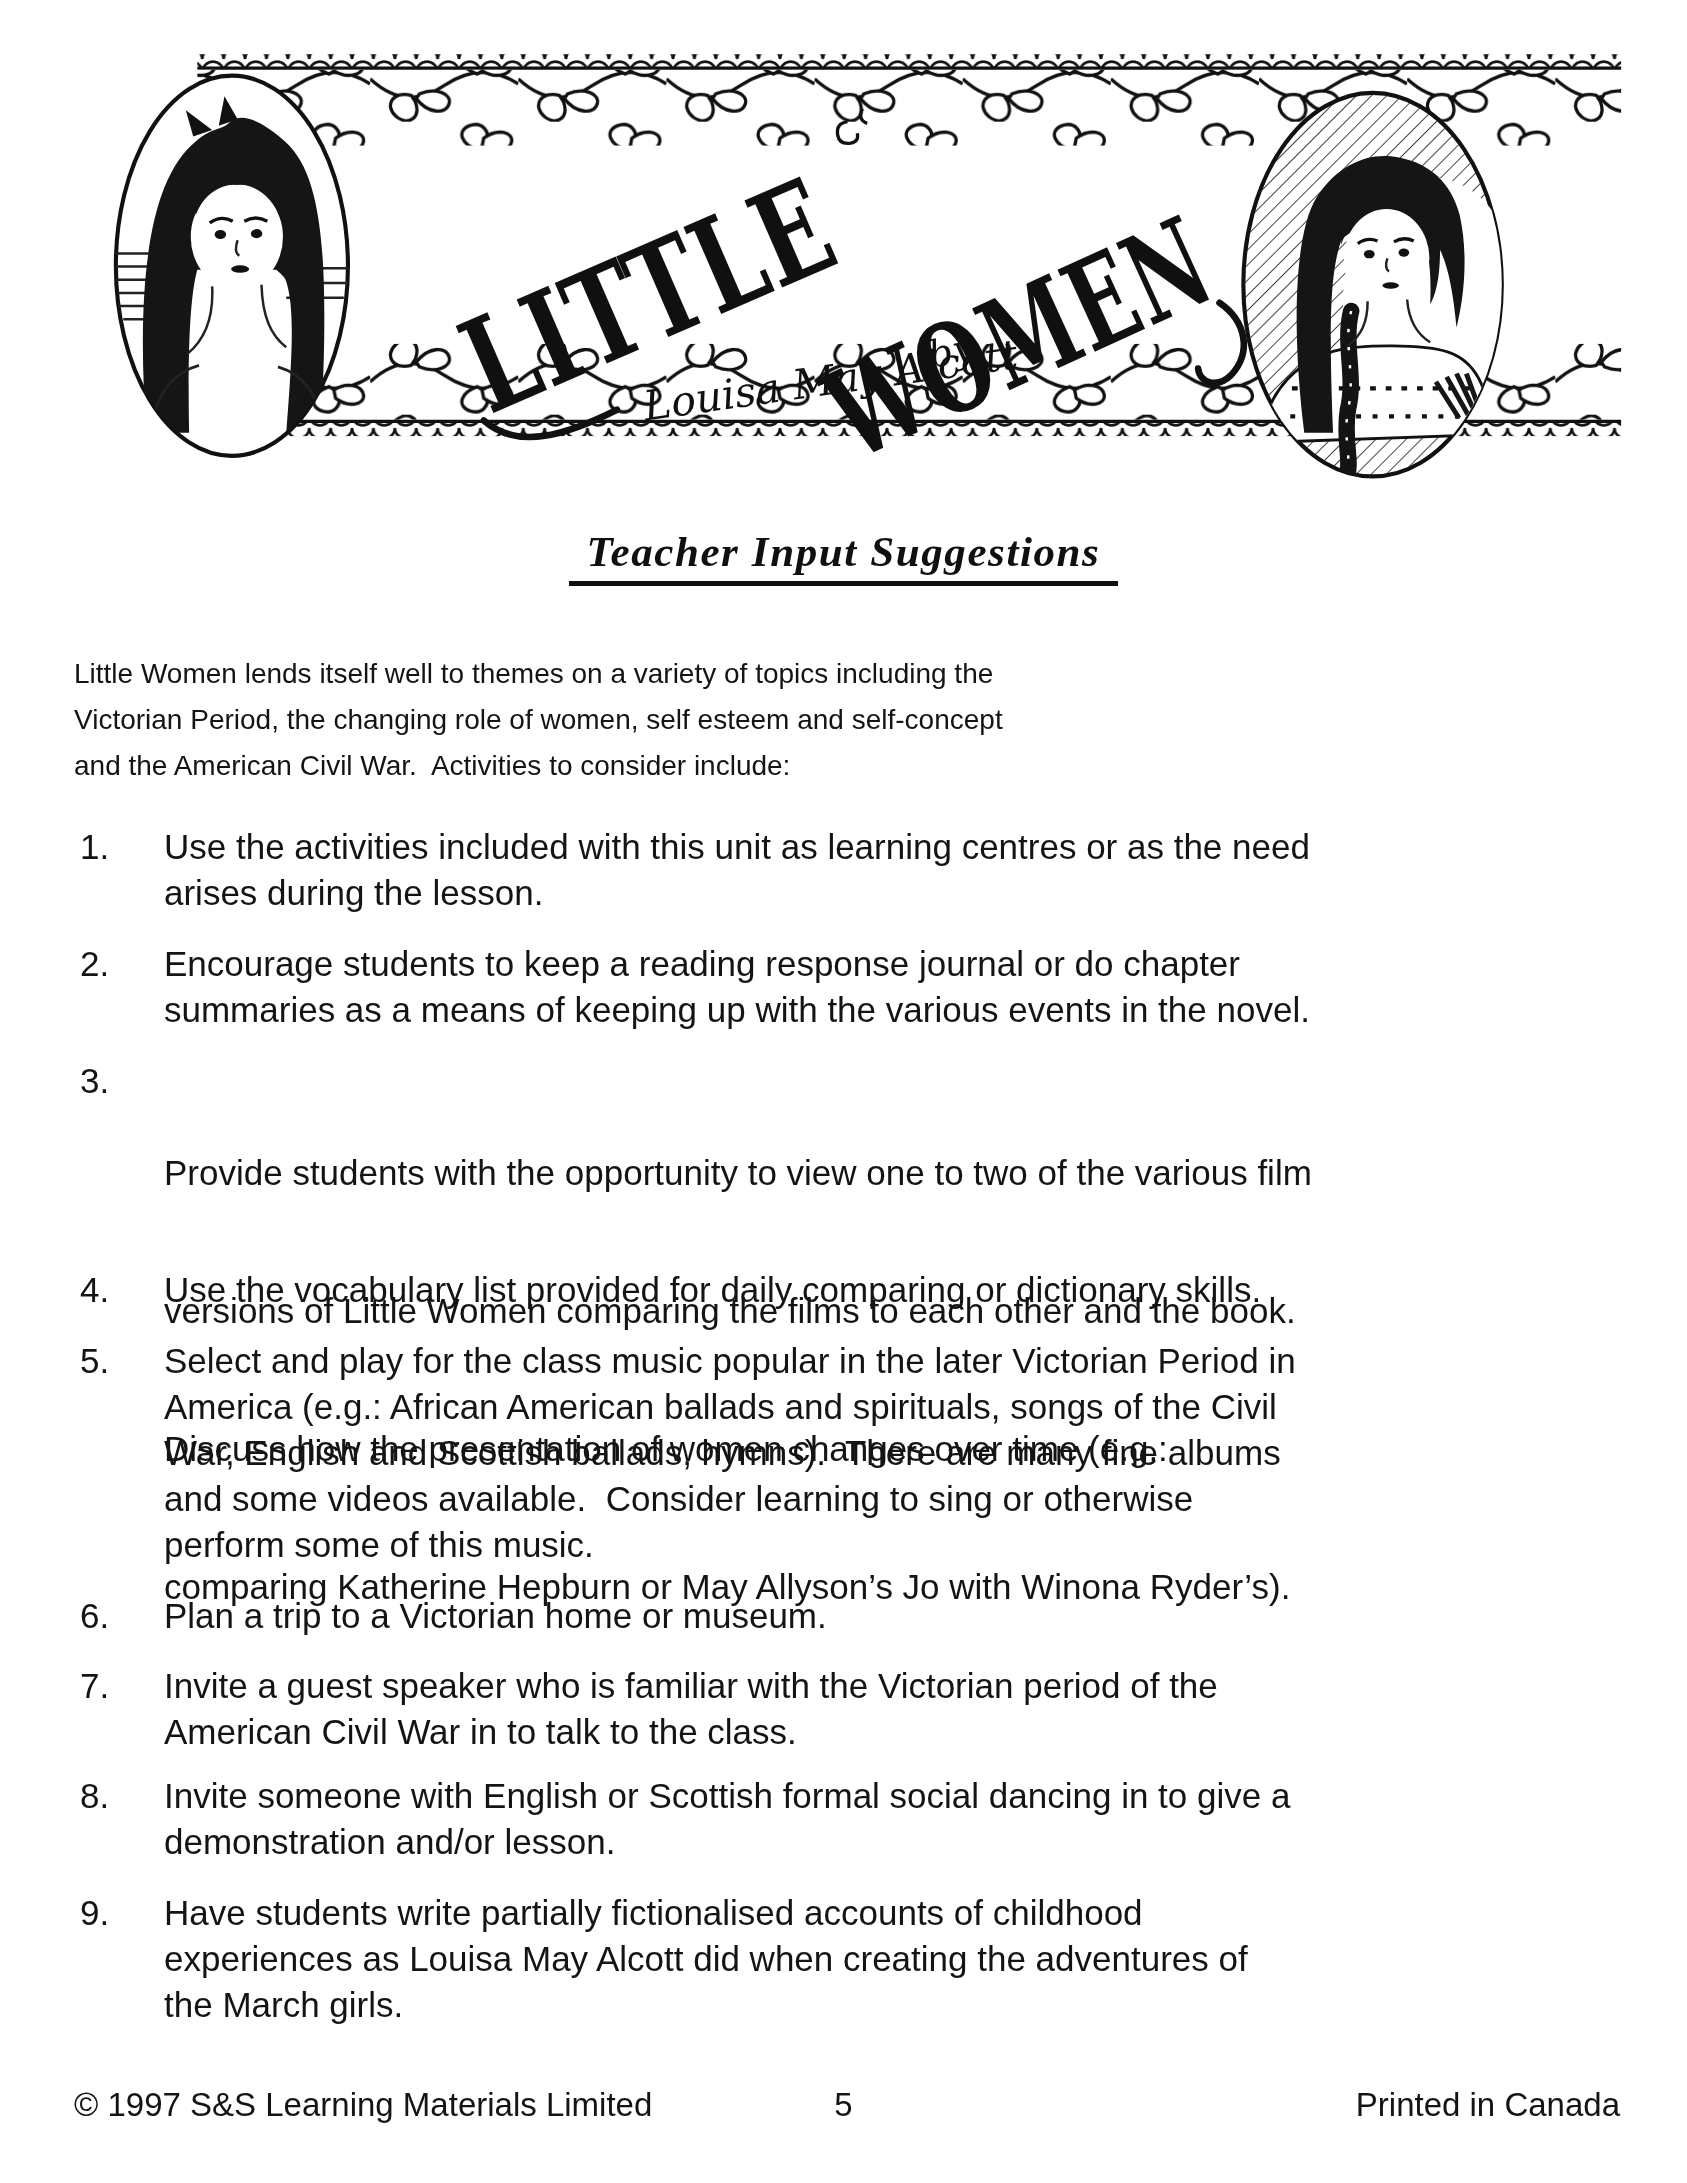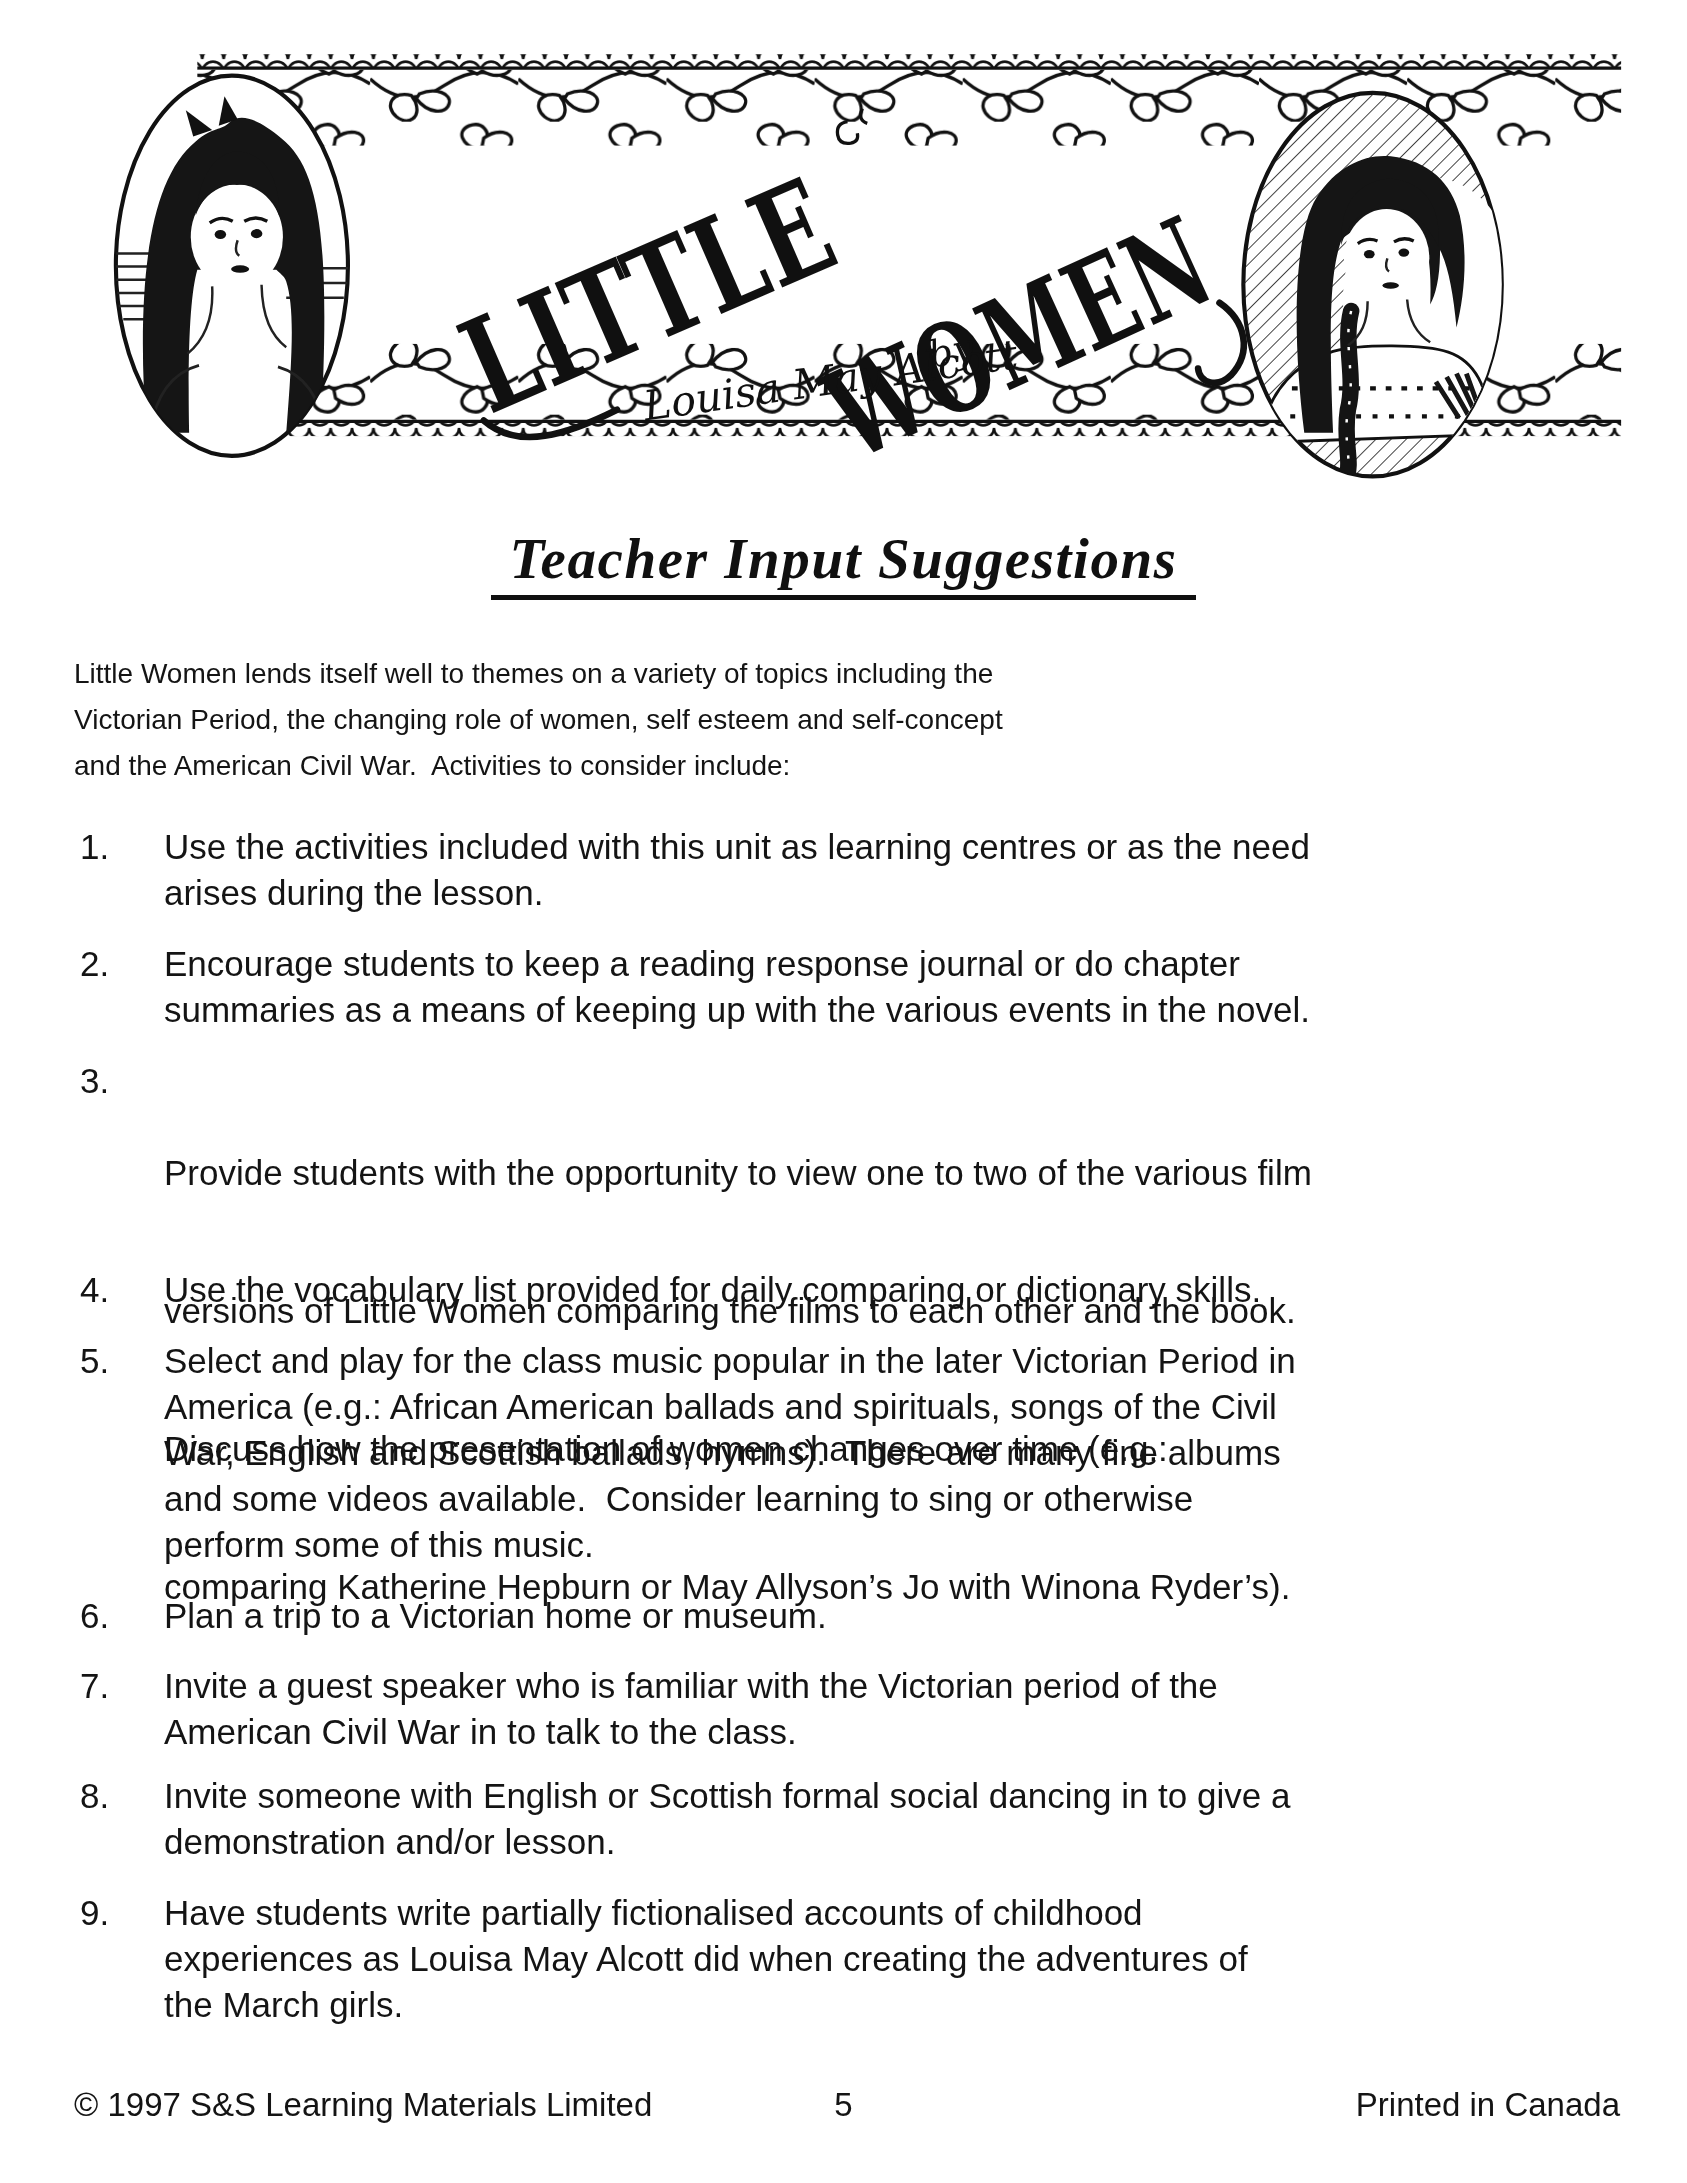"Teacher Input Suggestions" .heading .hline { font-size: 57px -> 43px }
